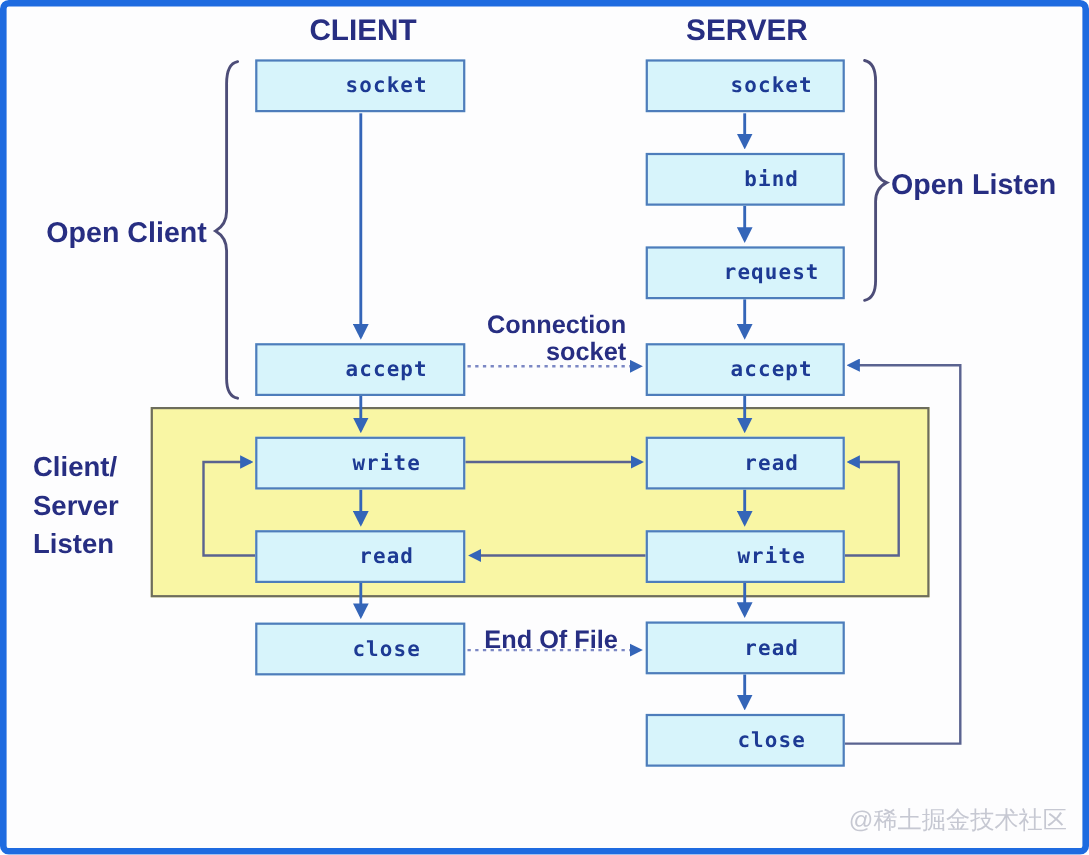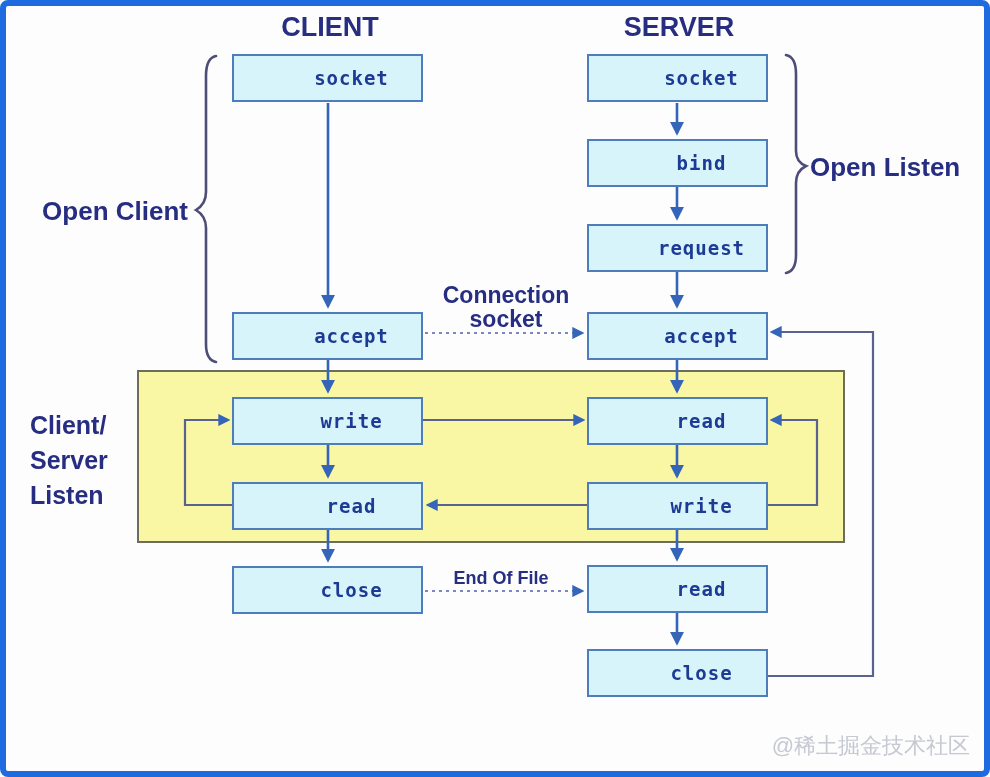"Connection" .conn-req { text-align: center -> right }
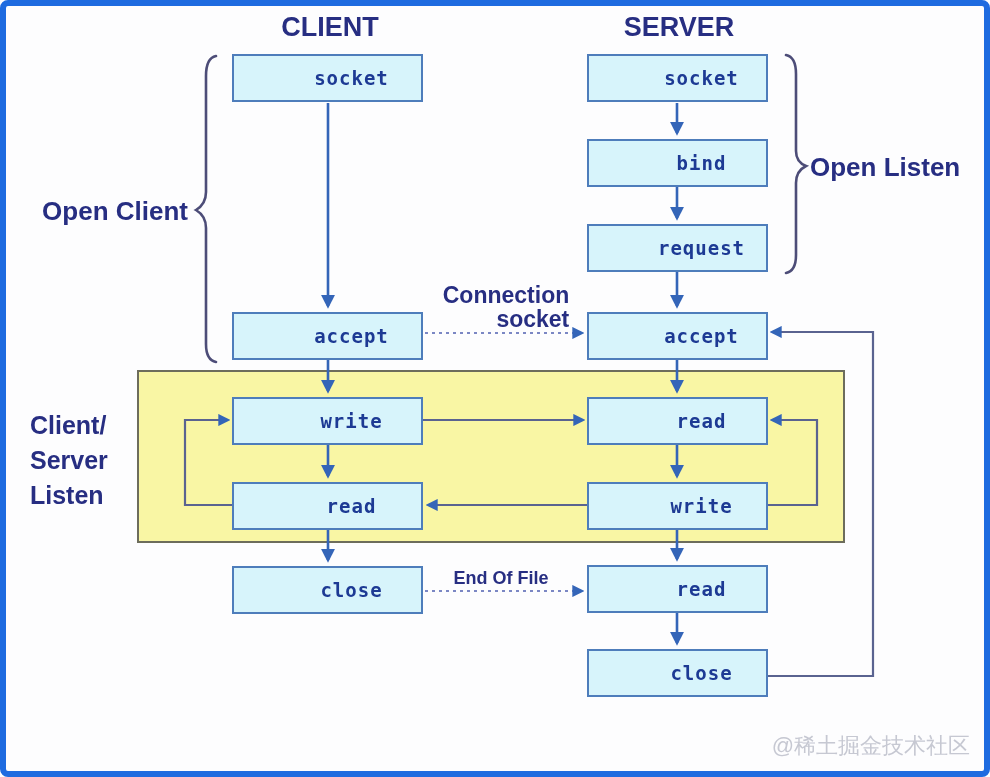"End Of File" .eof { font-size: 18px -> 23px }
